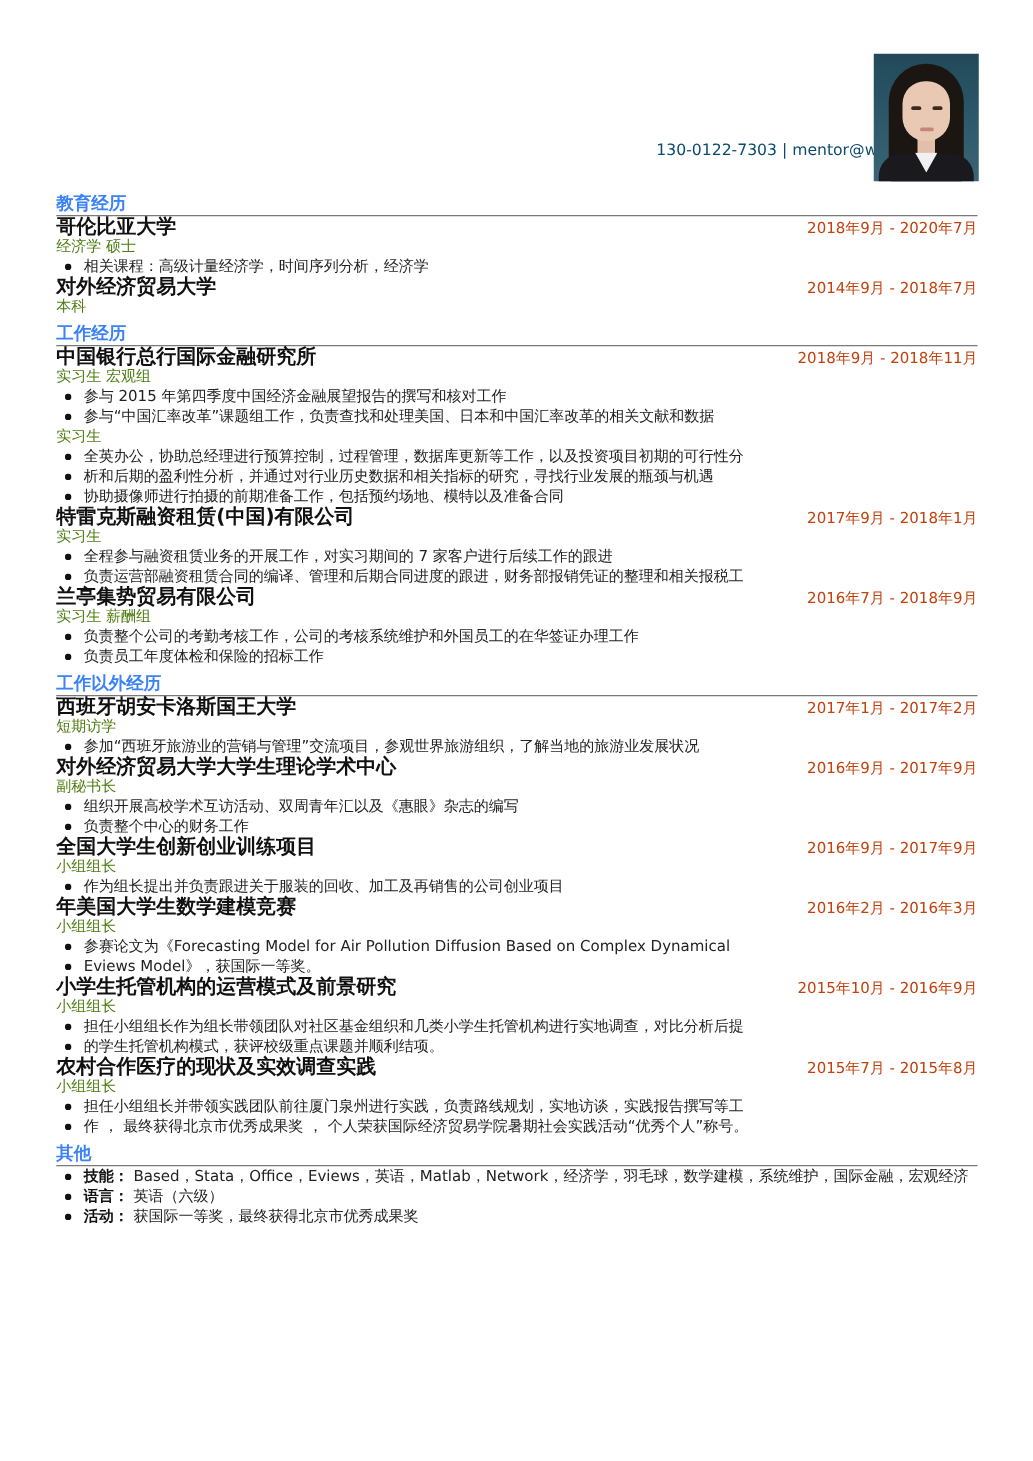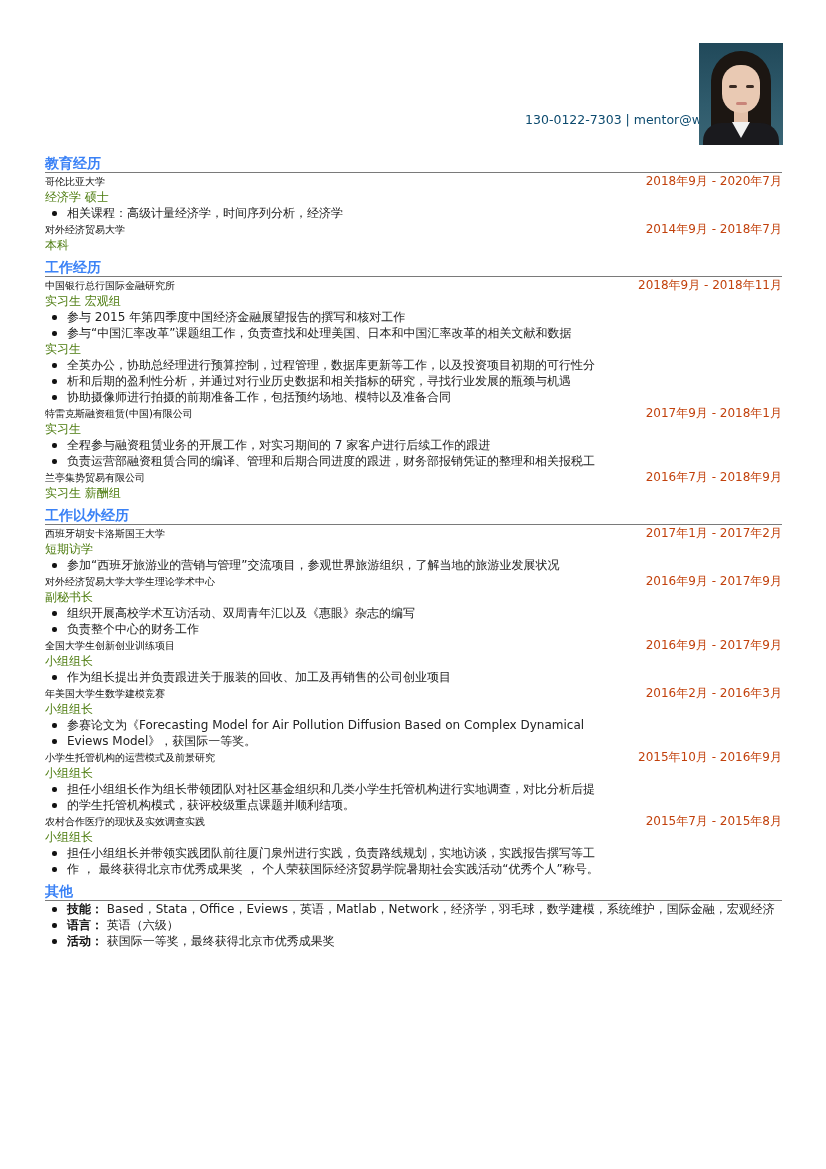"哥伦比亚大学" .org { font-size: 10px -> 16px; font-weight: normal -> bold }
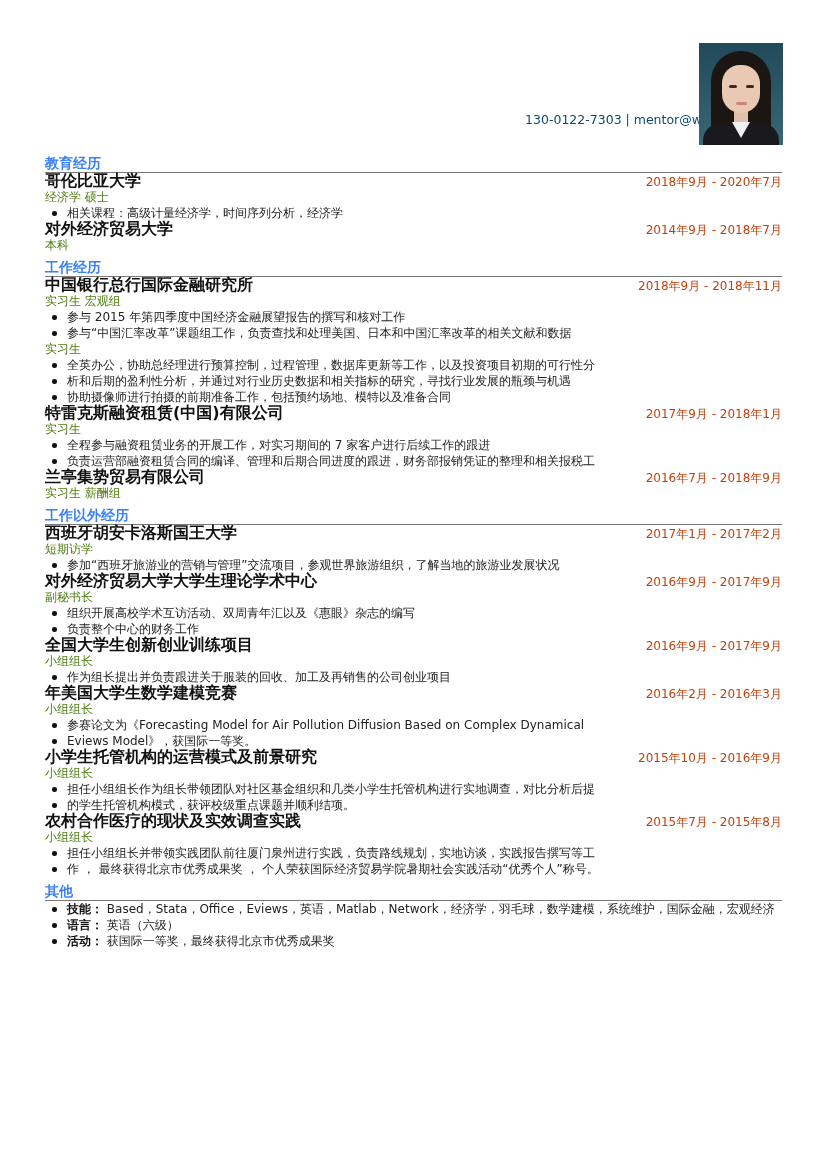"负责整个公司的考勤考核工作，公司的考核系统维护和外国员工的在华签证办理工作" ul { html: none -> <ul> <li>负责整个公司的考勤考核工作，公司的考核系统维护和外国员工的在华签证办理工作</li> <li>负责员工年度体检和保险的招标工作</li> </ul> }
